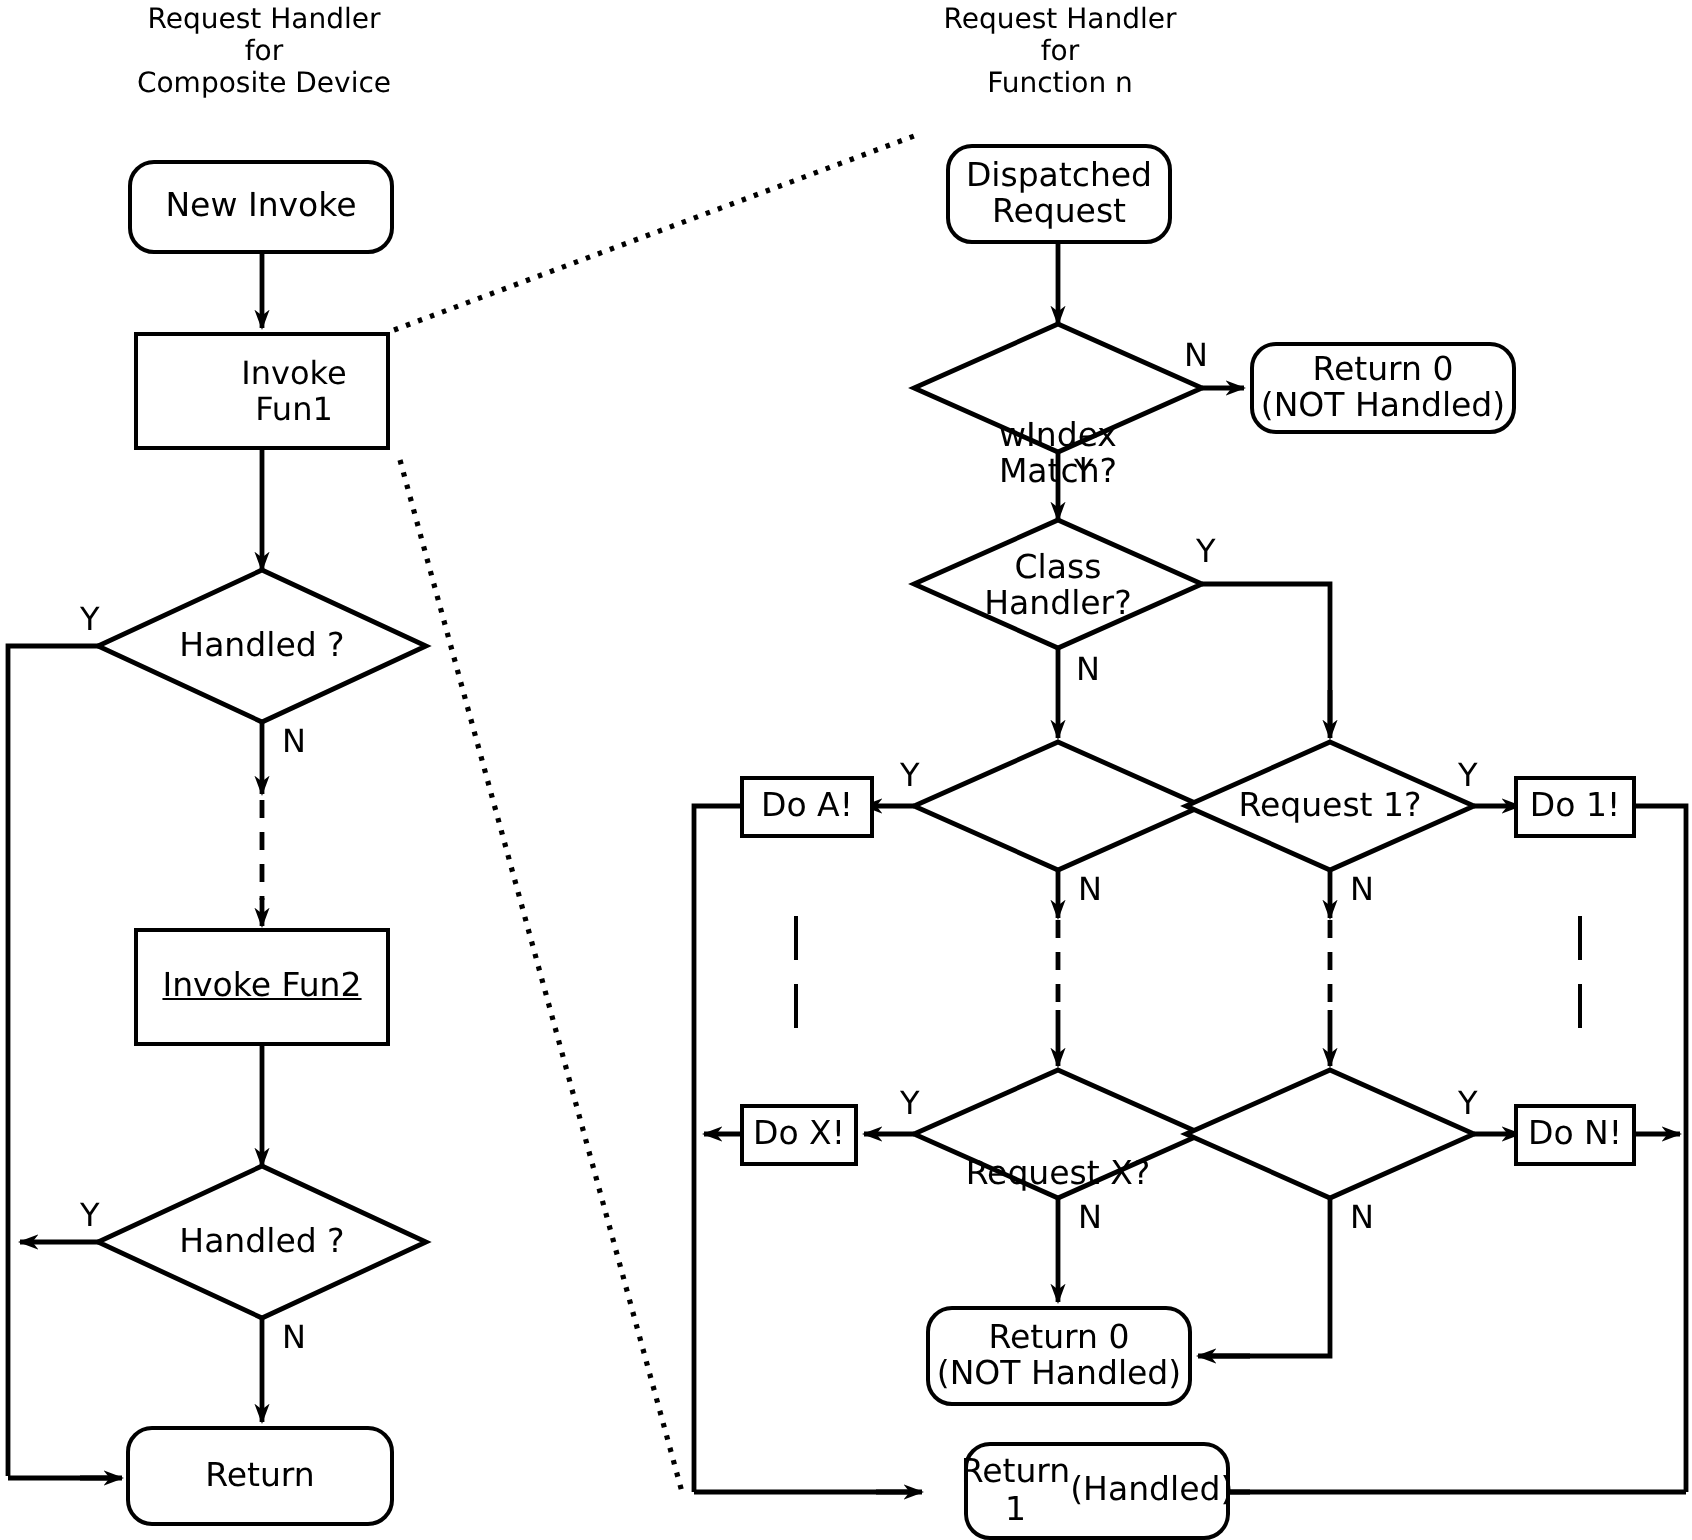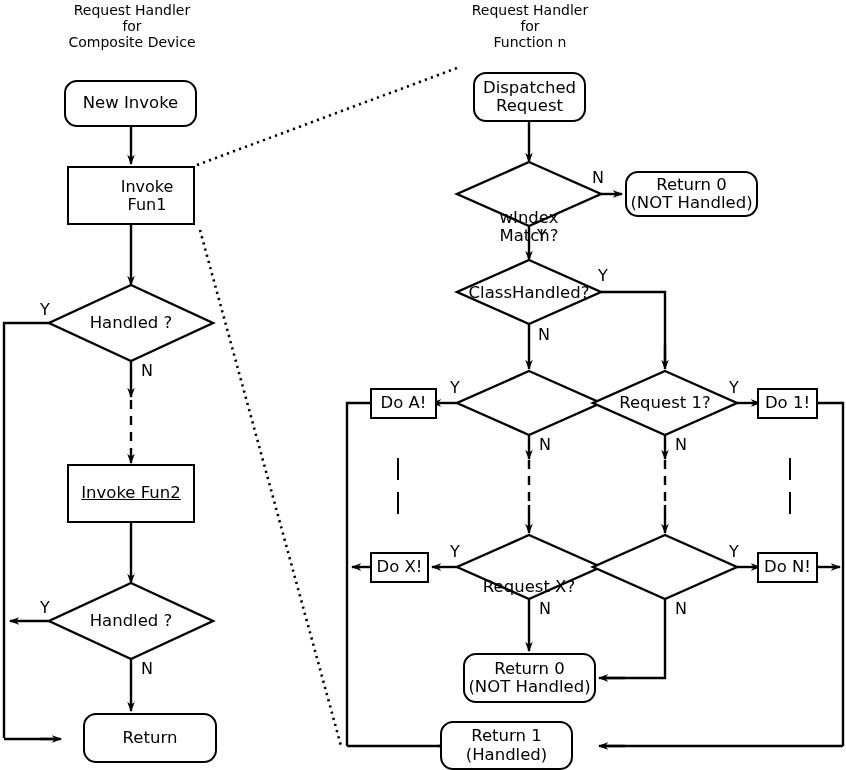"Class" div.diamond-text { flex-direction: row -> column }
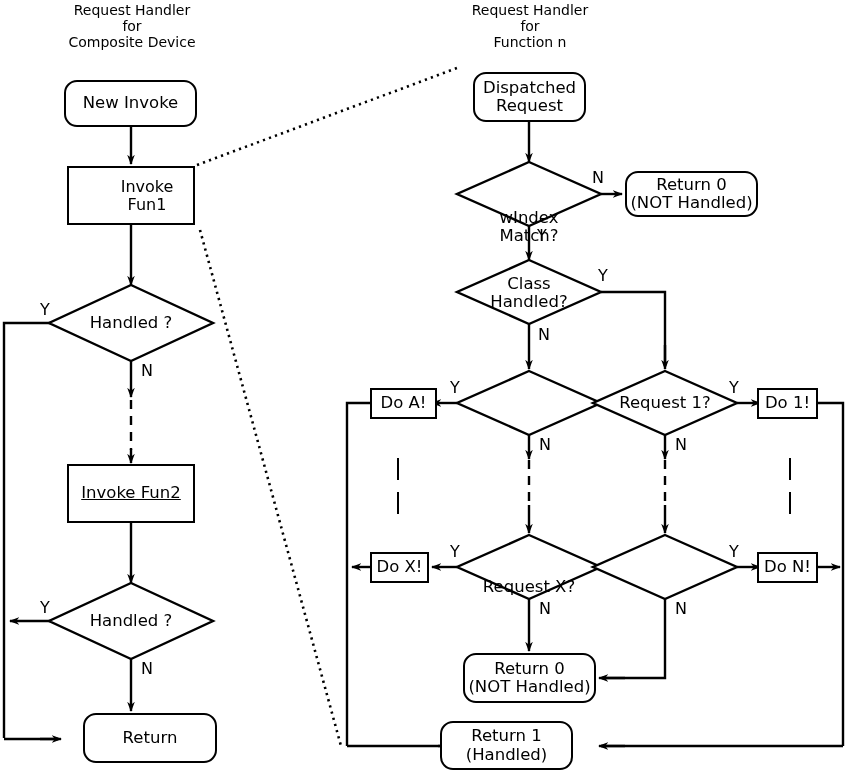"Handled?" span { text: Handled -> Handler }
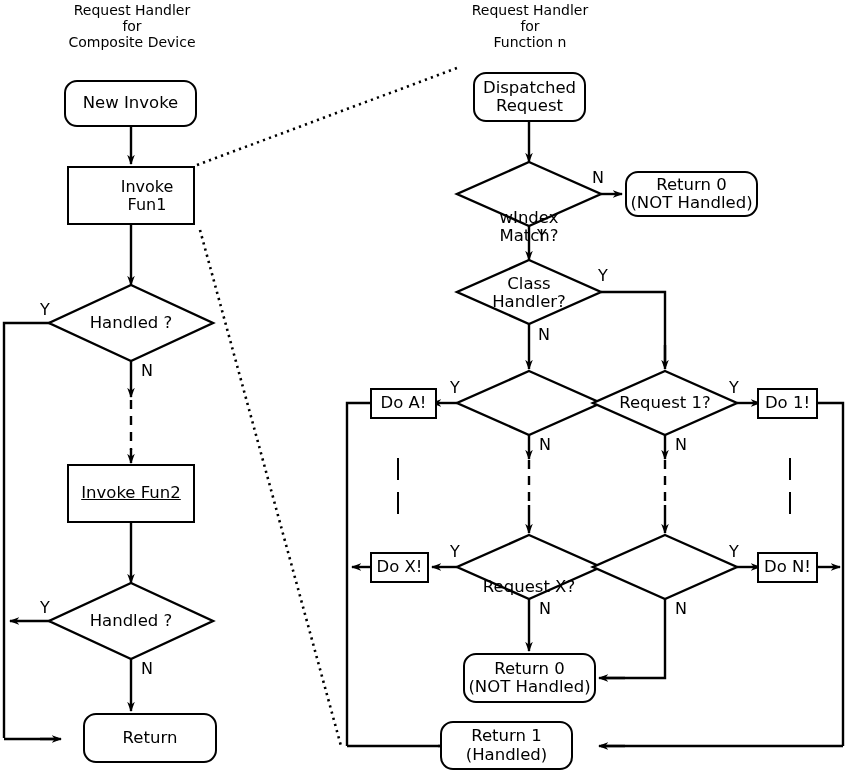"Return" div.node { margin-left: 20px -> none }
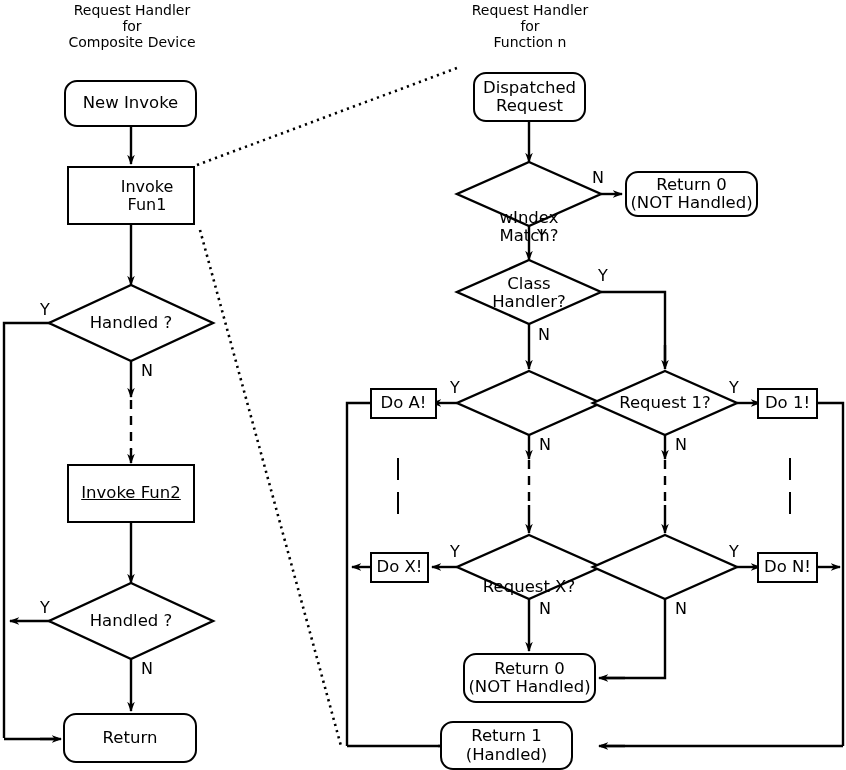"Return 1" div.node { flex-direction: column -> row; left: 440px -> 482px }
